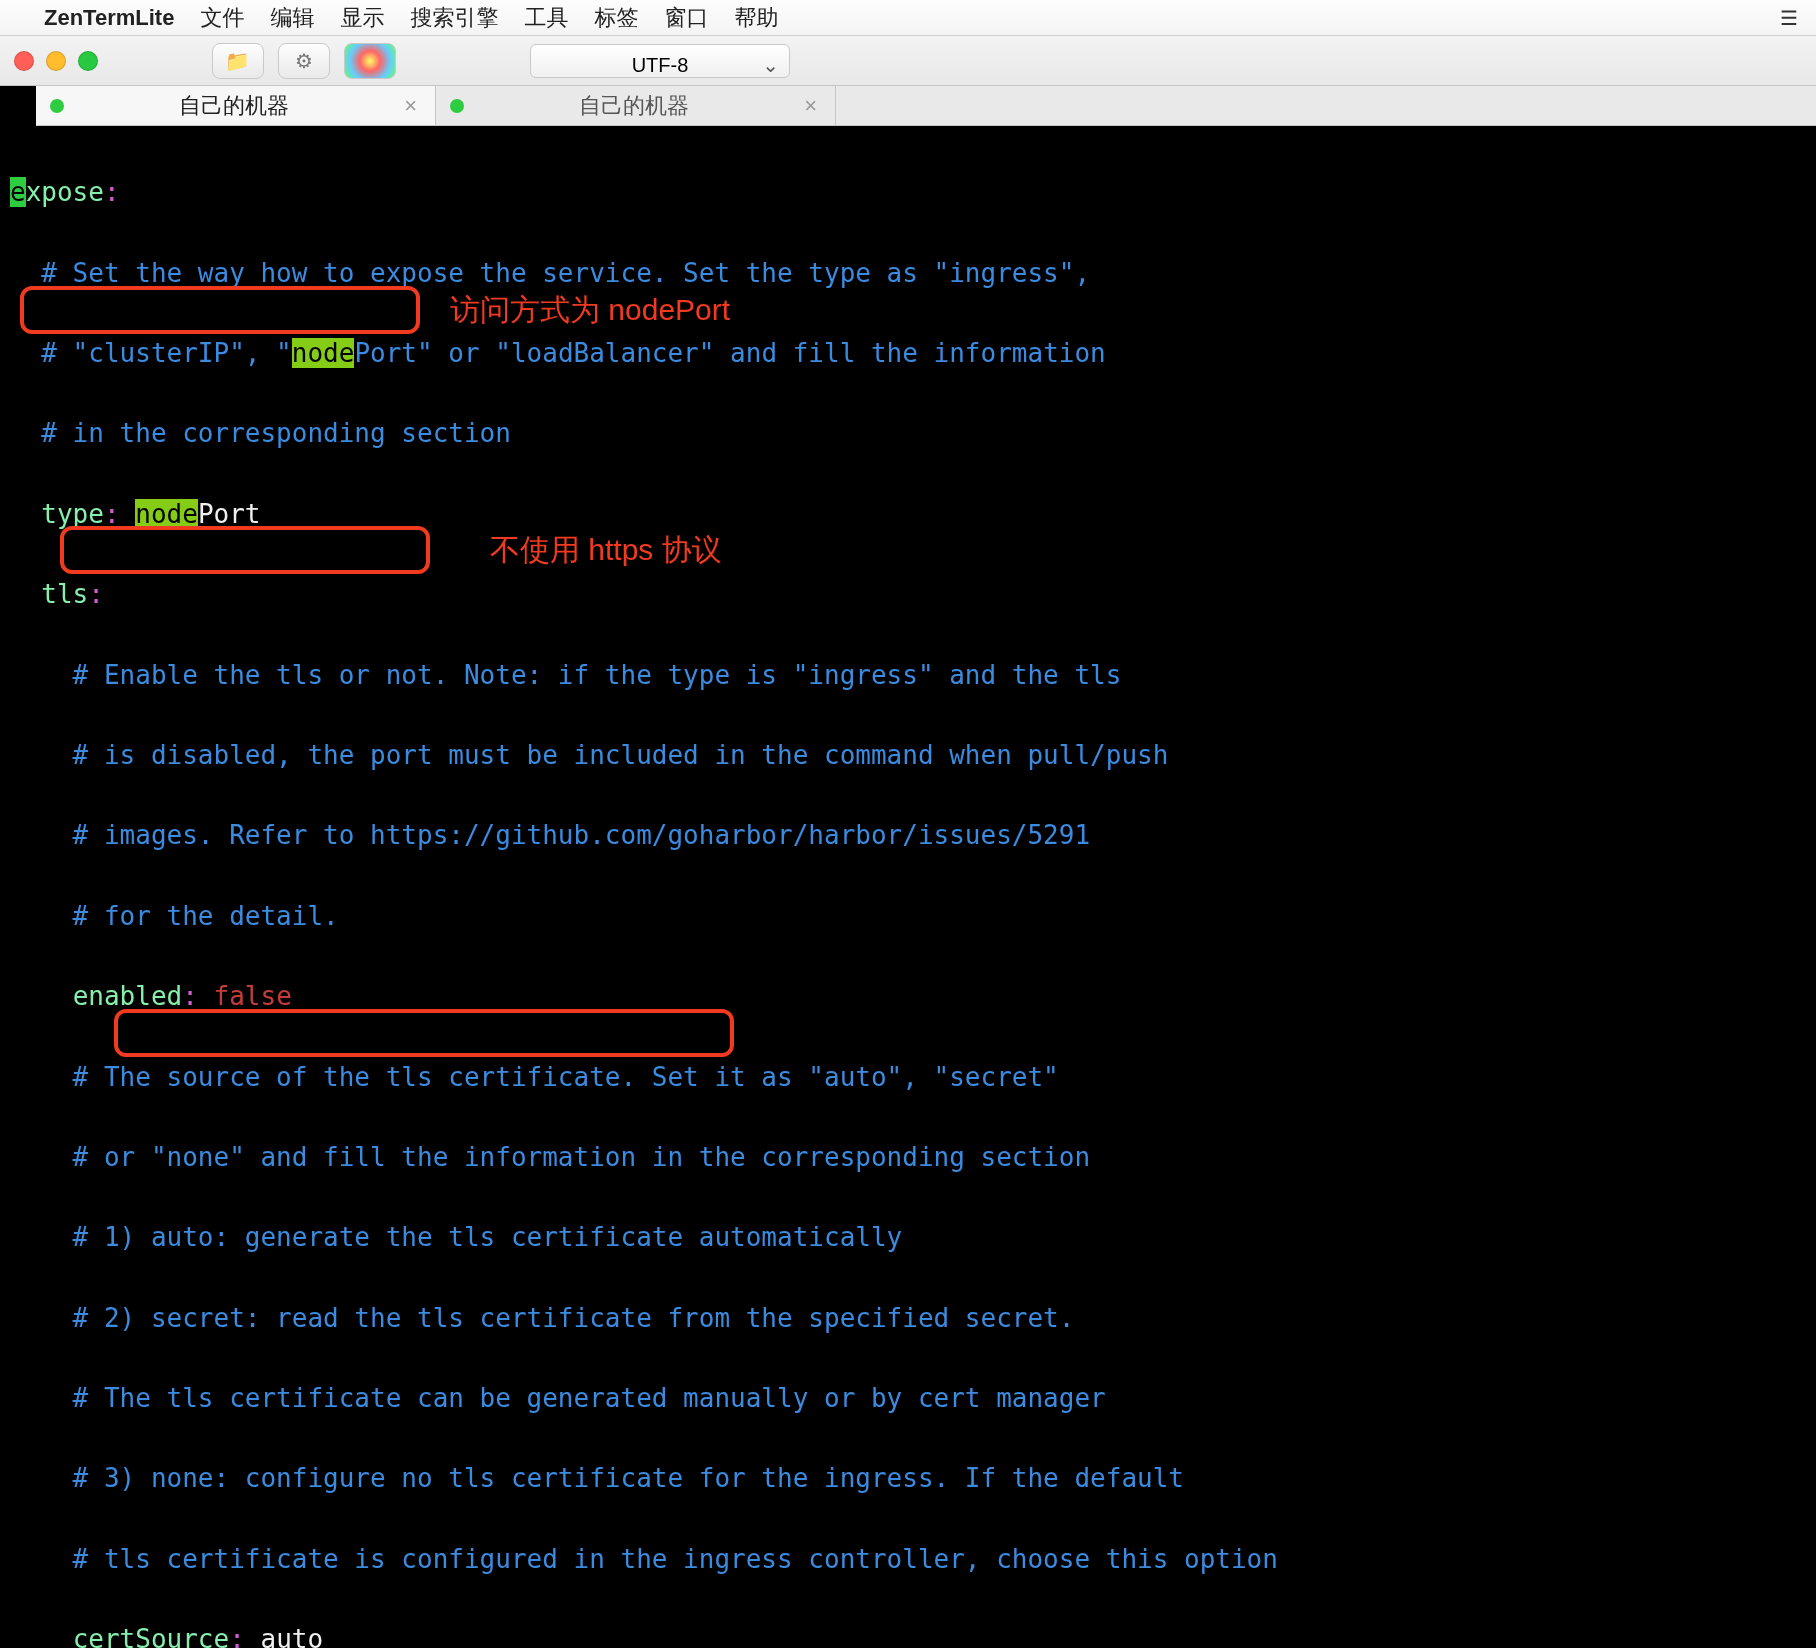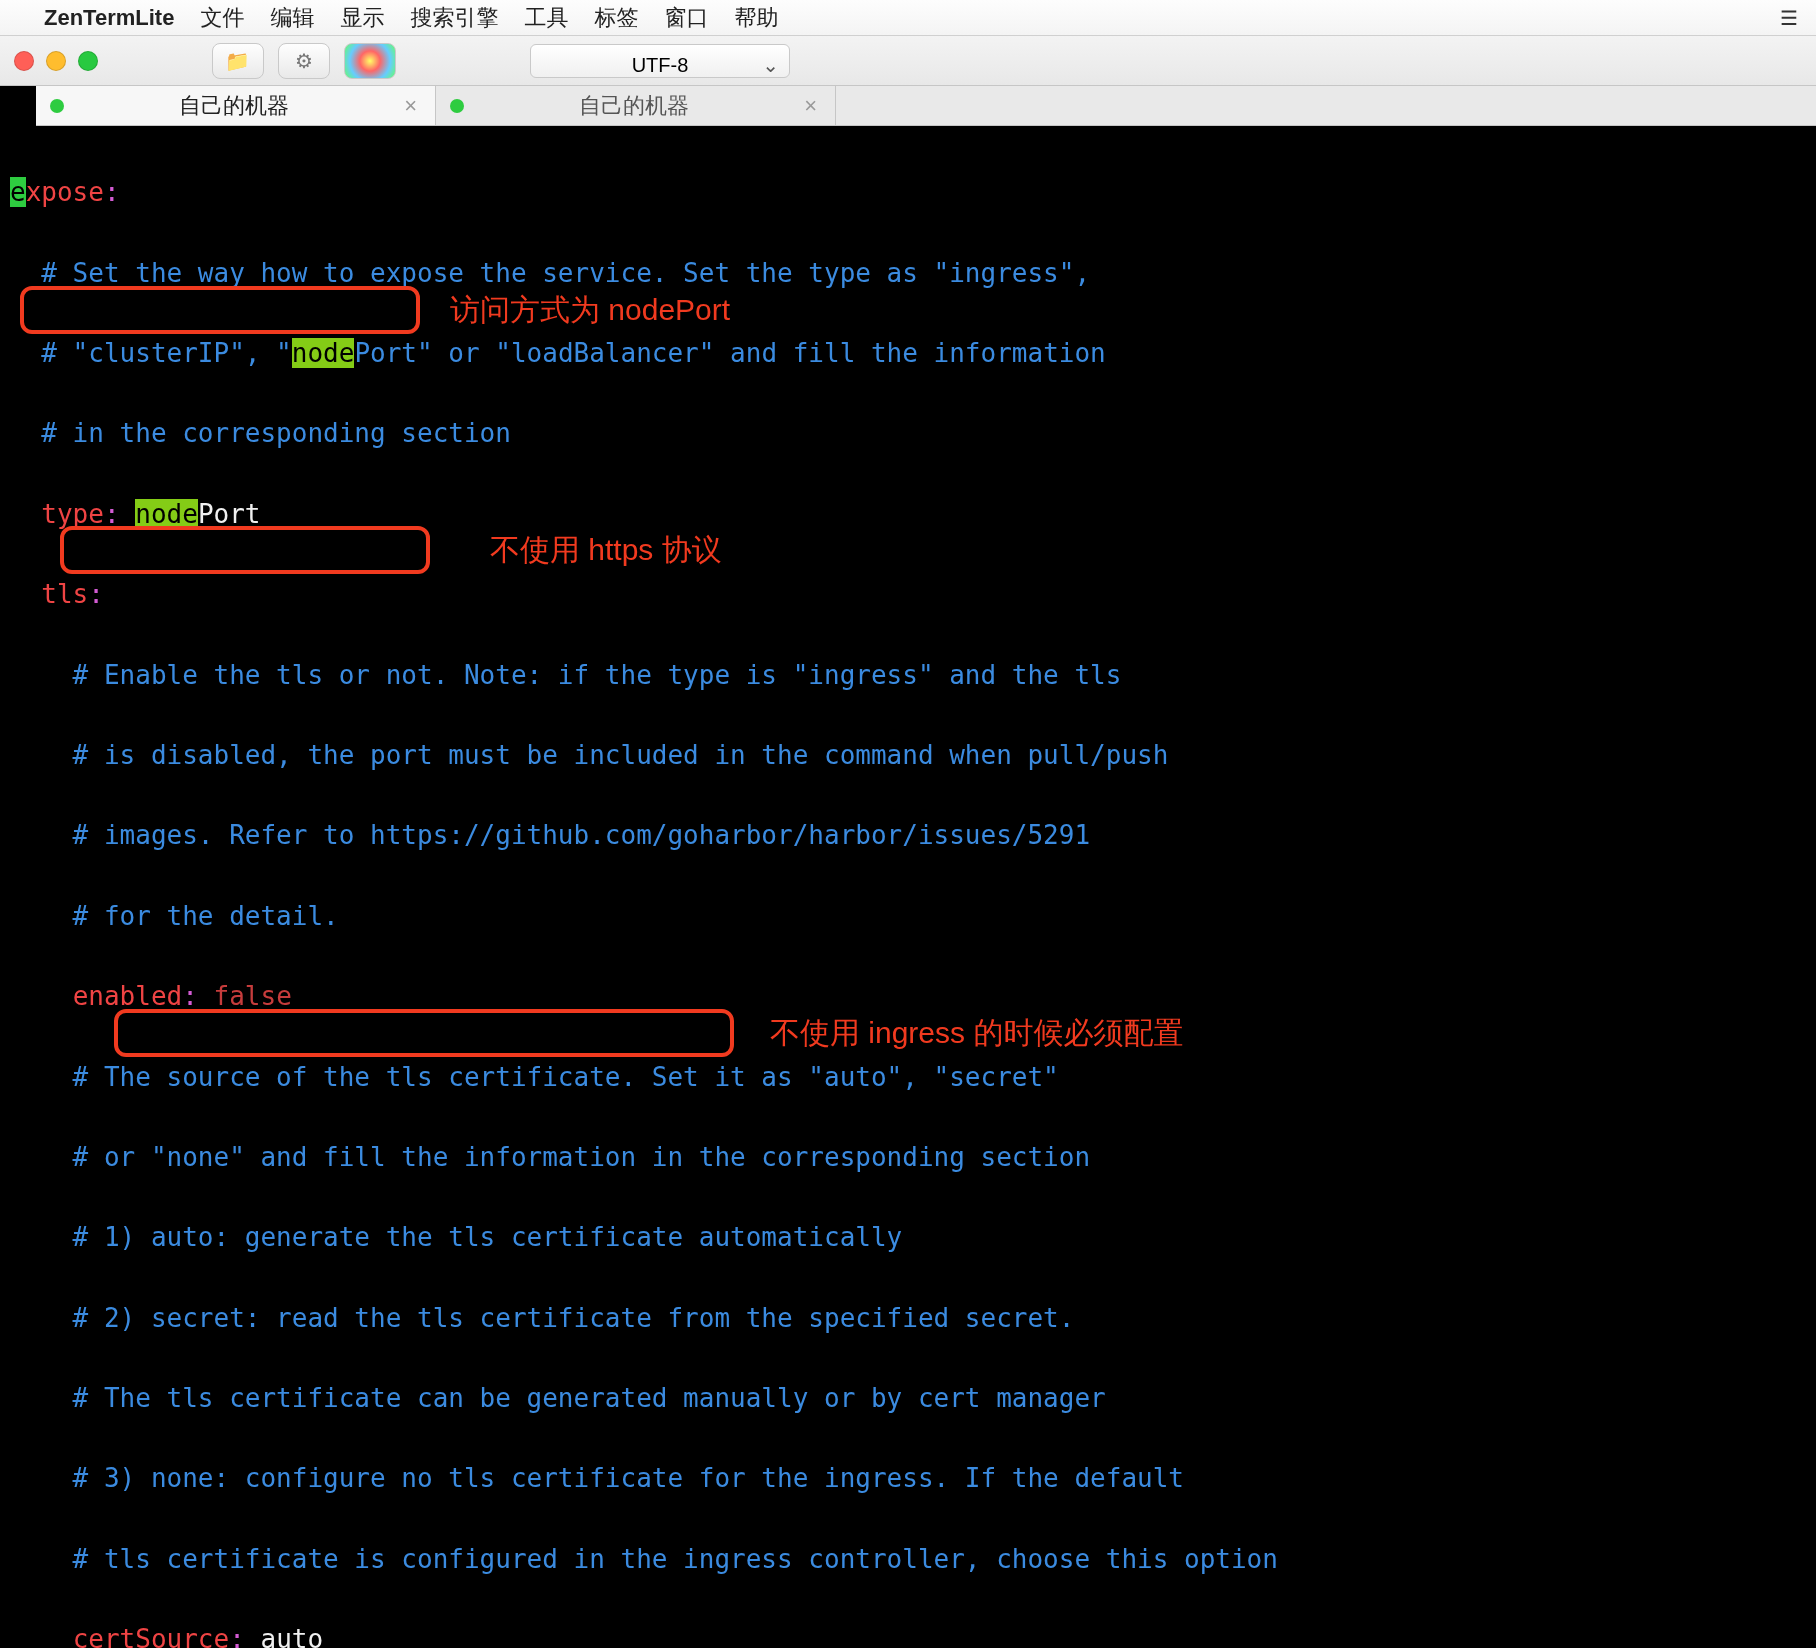"xpose" .c-key { color: #ef4444 -> #86efac }
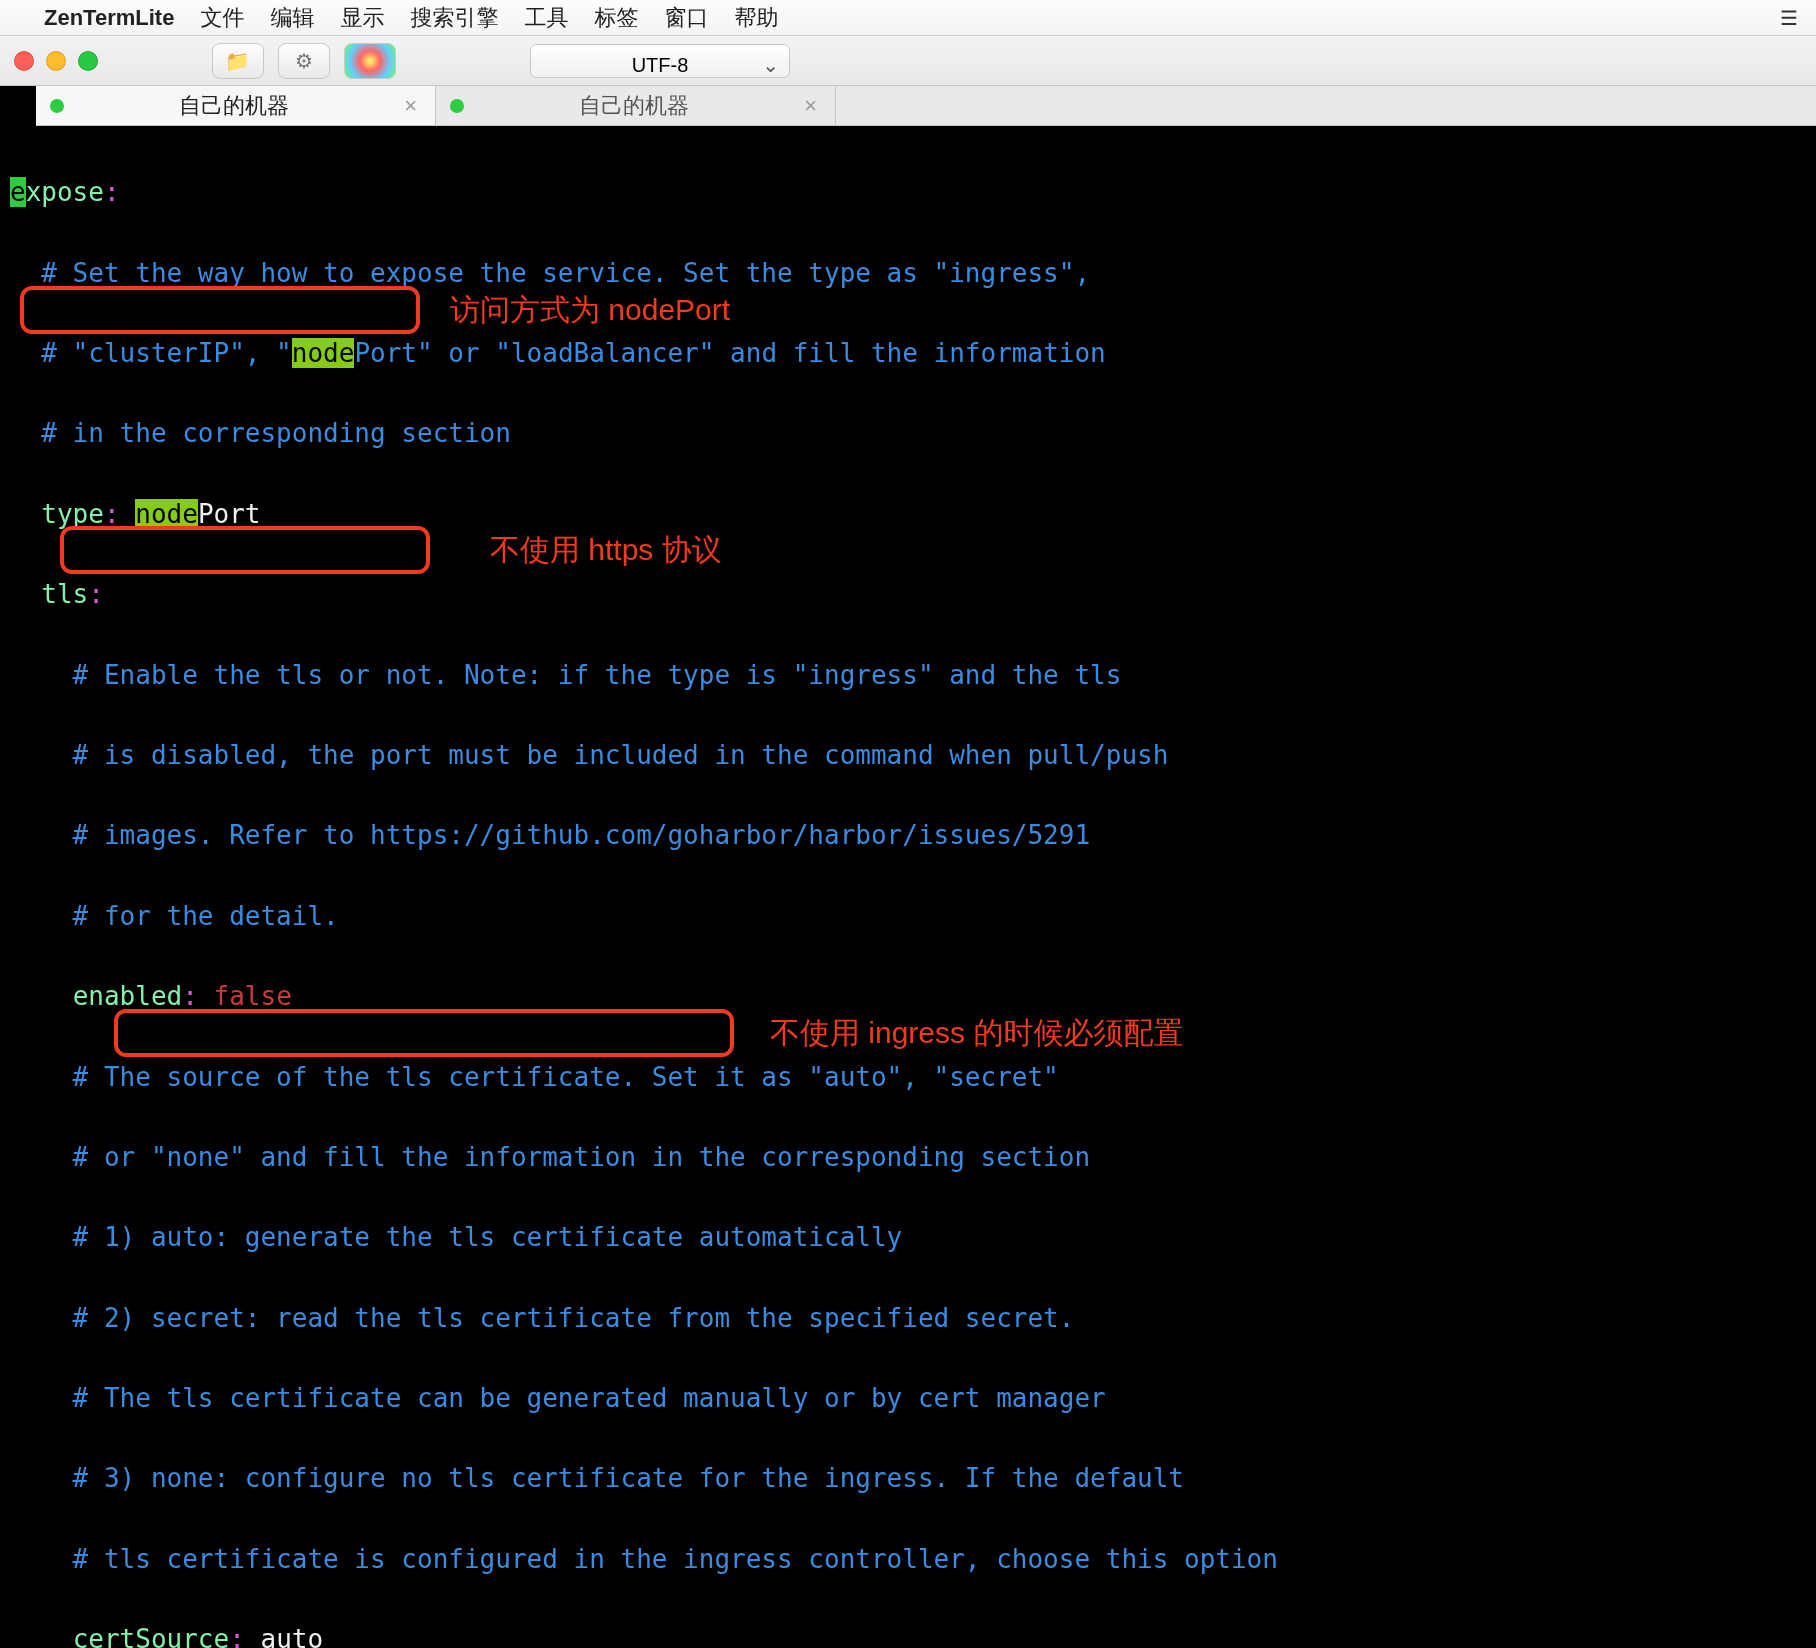"不使用 ingress 的时候必须配置" div.anno-text { html: <div>不使用 ingress 的时候必须配置</div> -> none }
